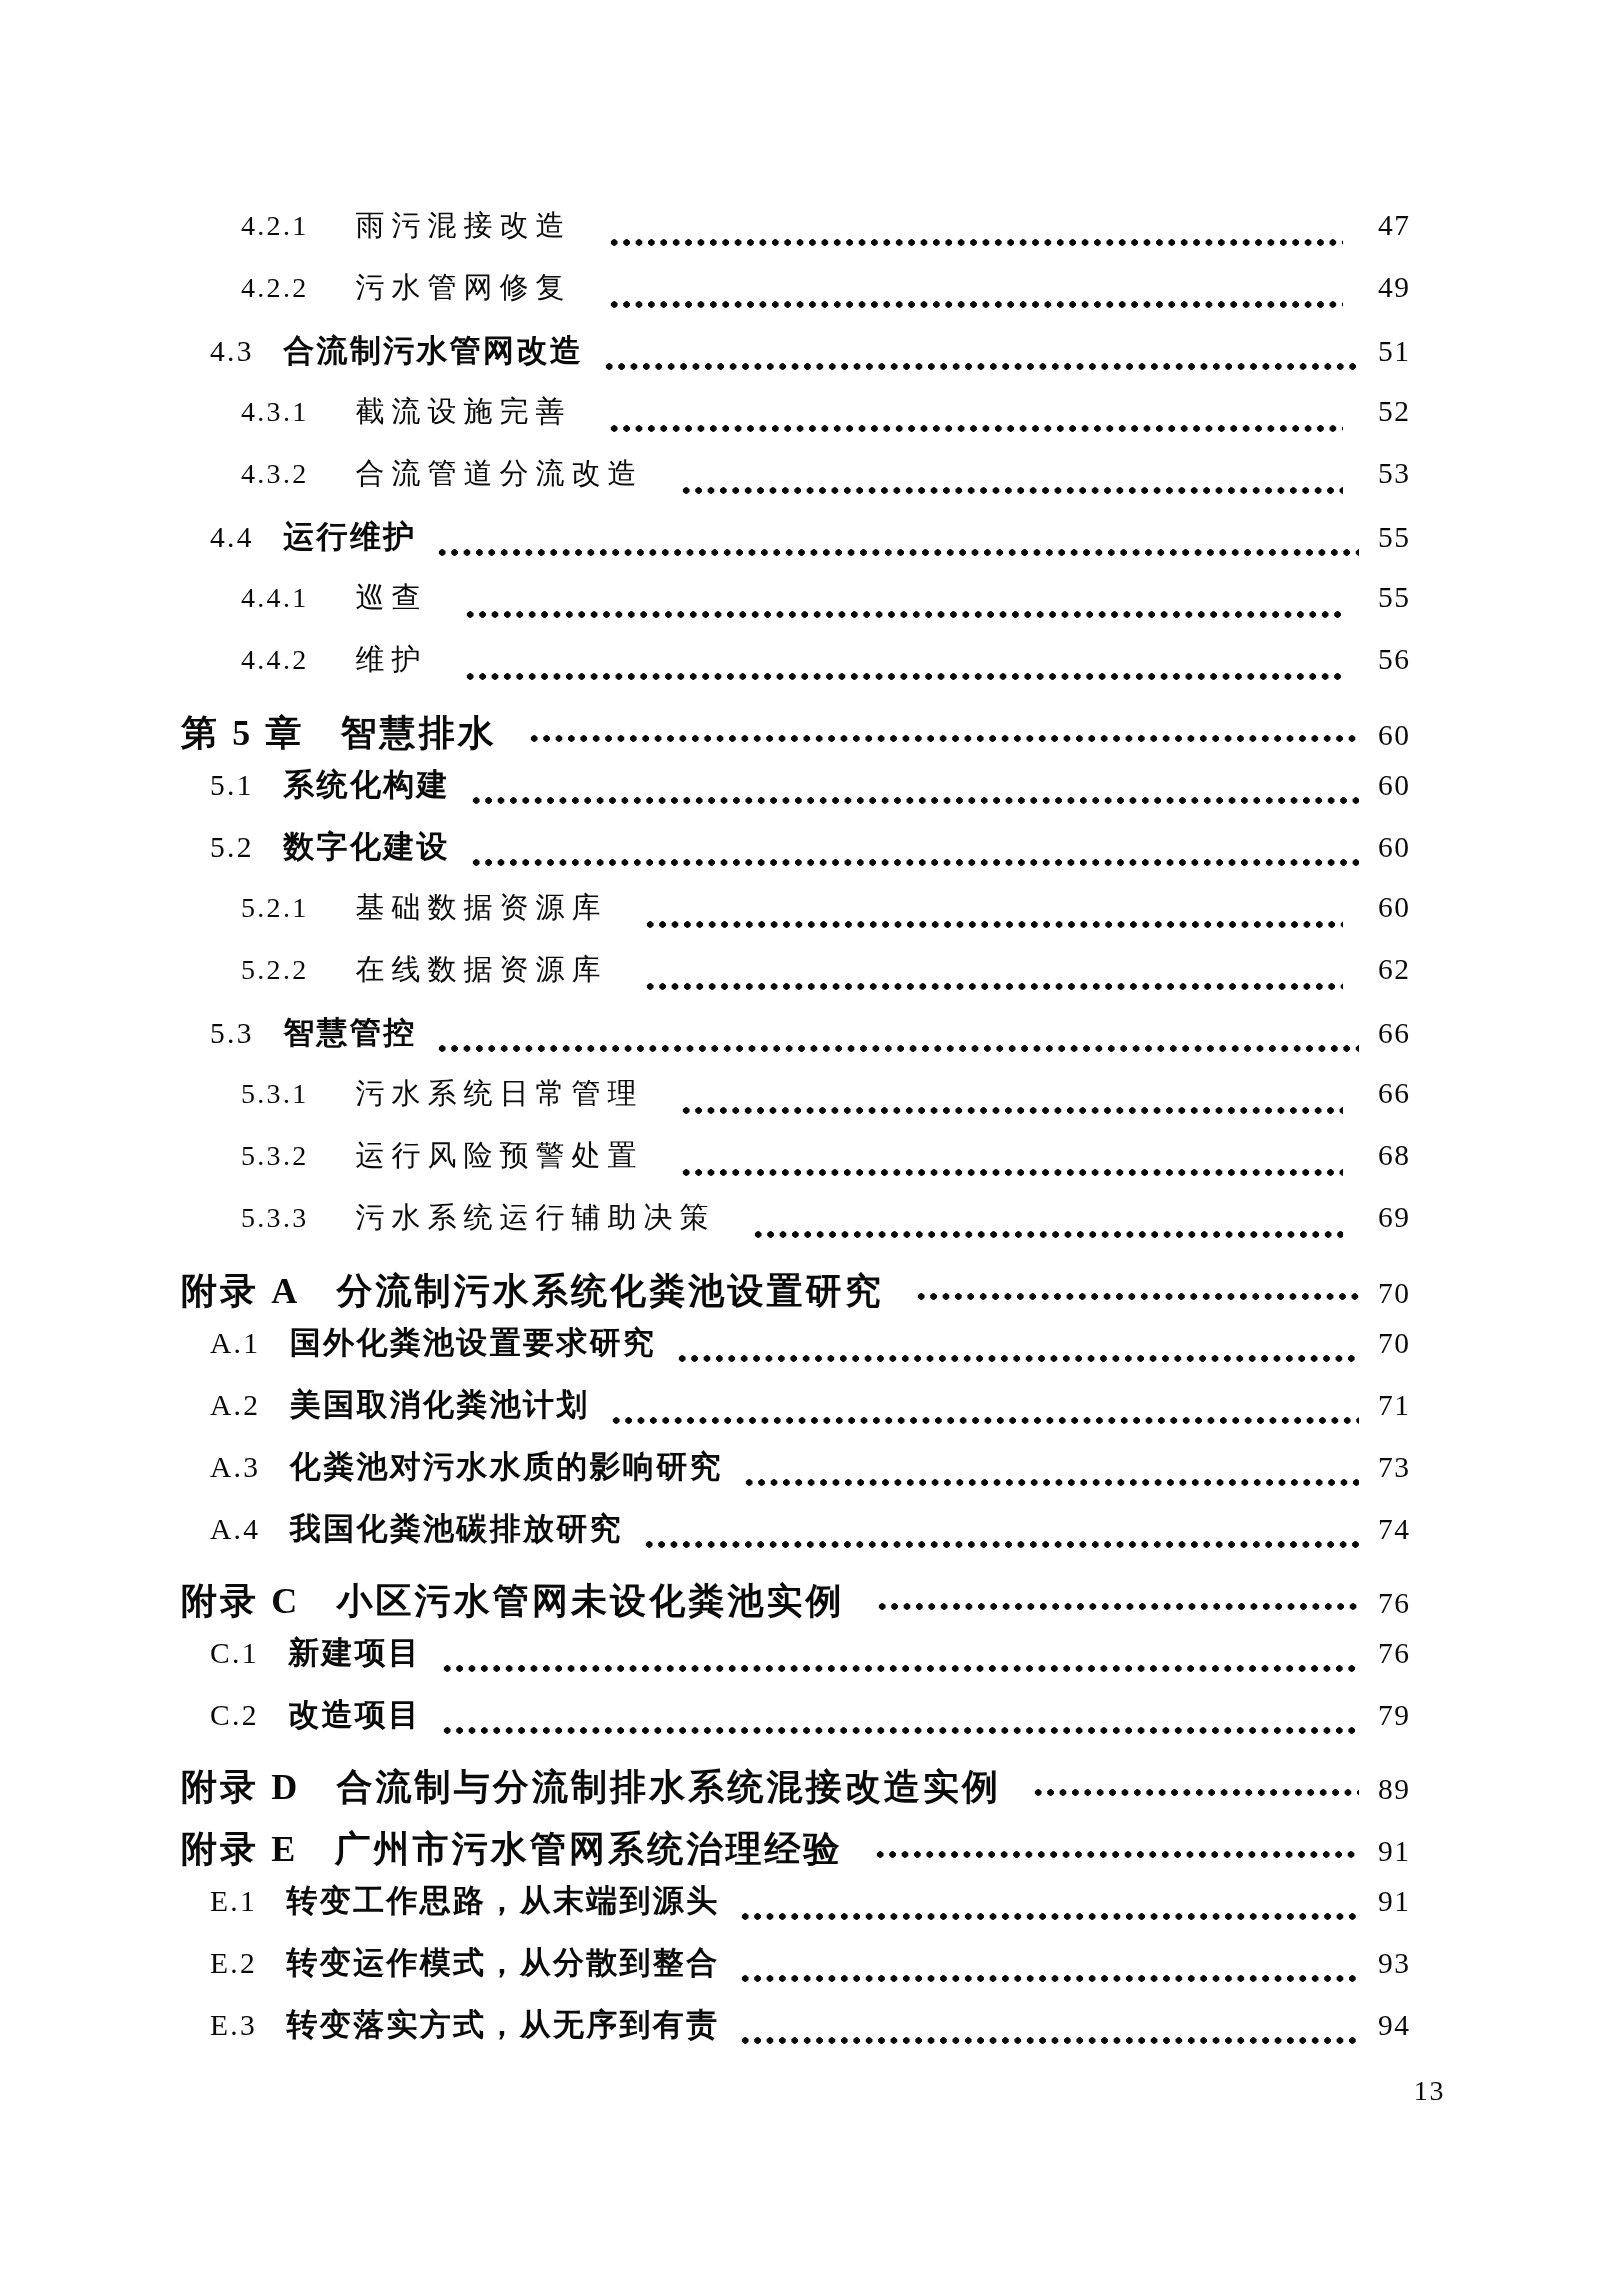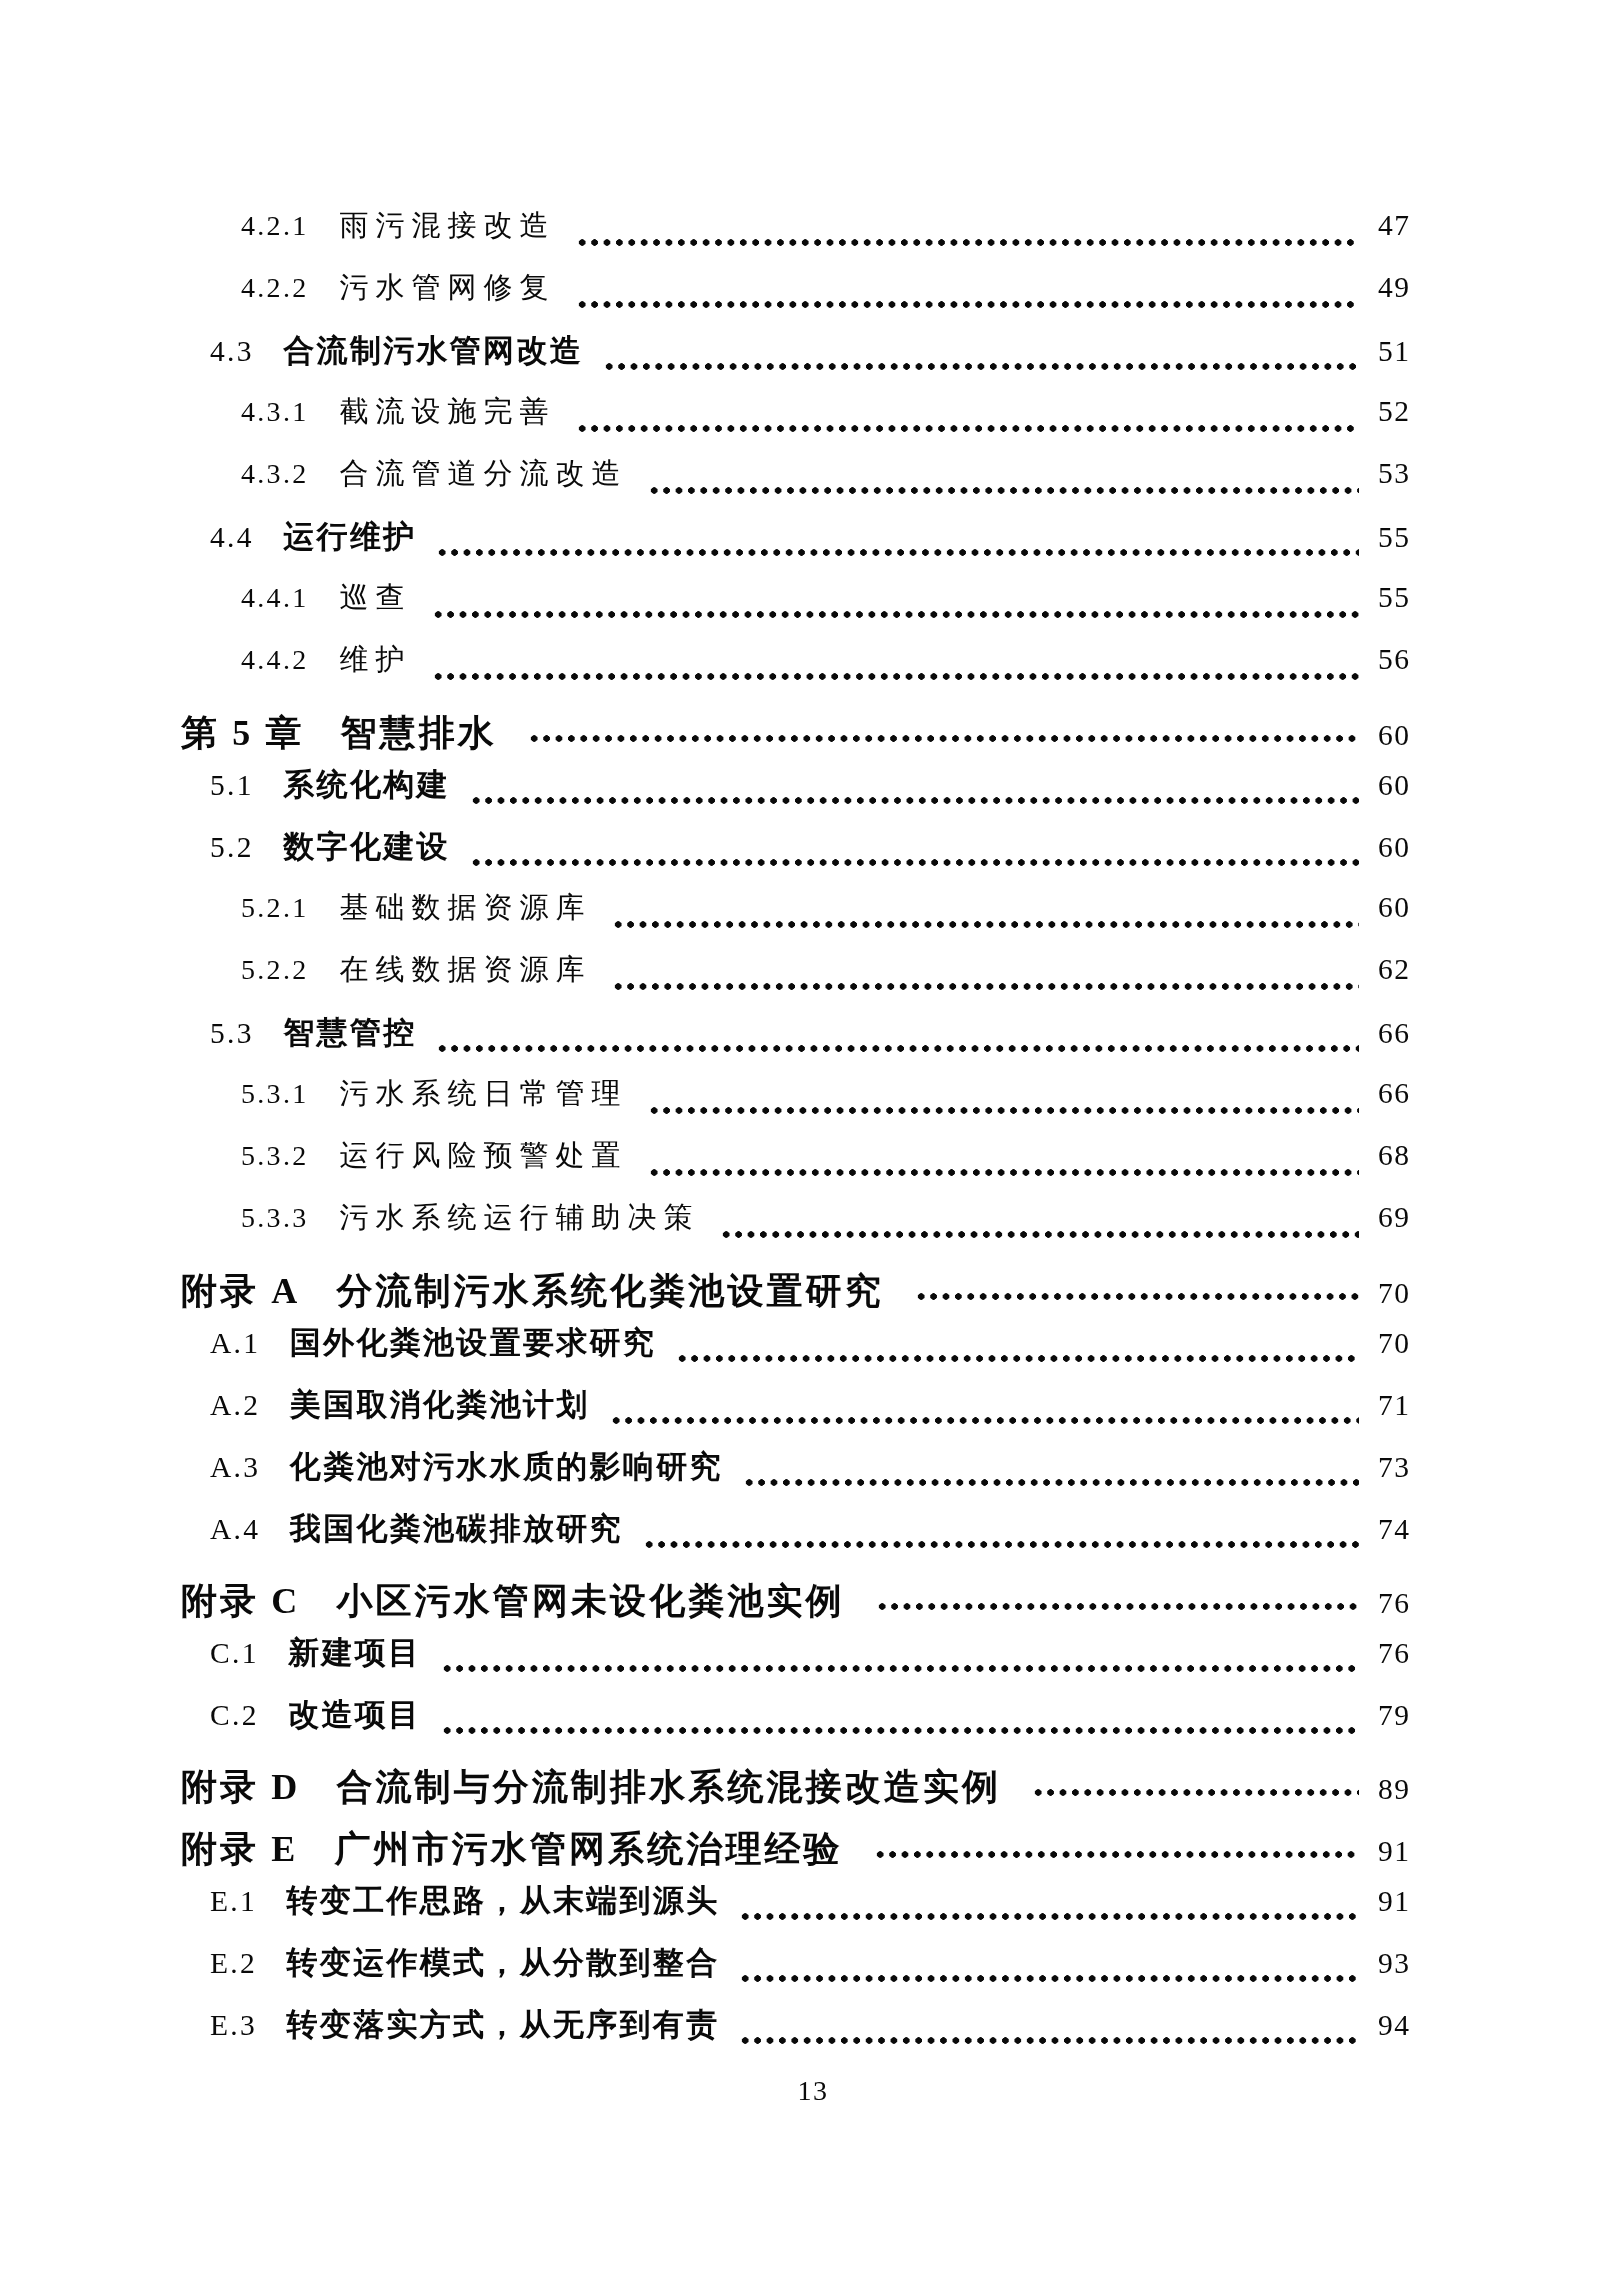"4.2.1" .lv3 { gap: none -> 16px }
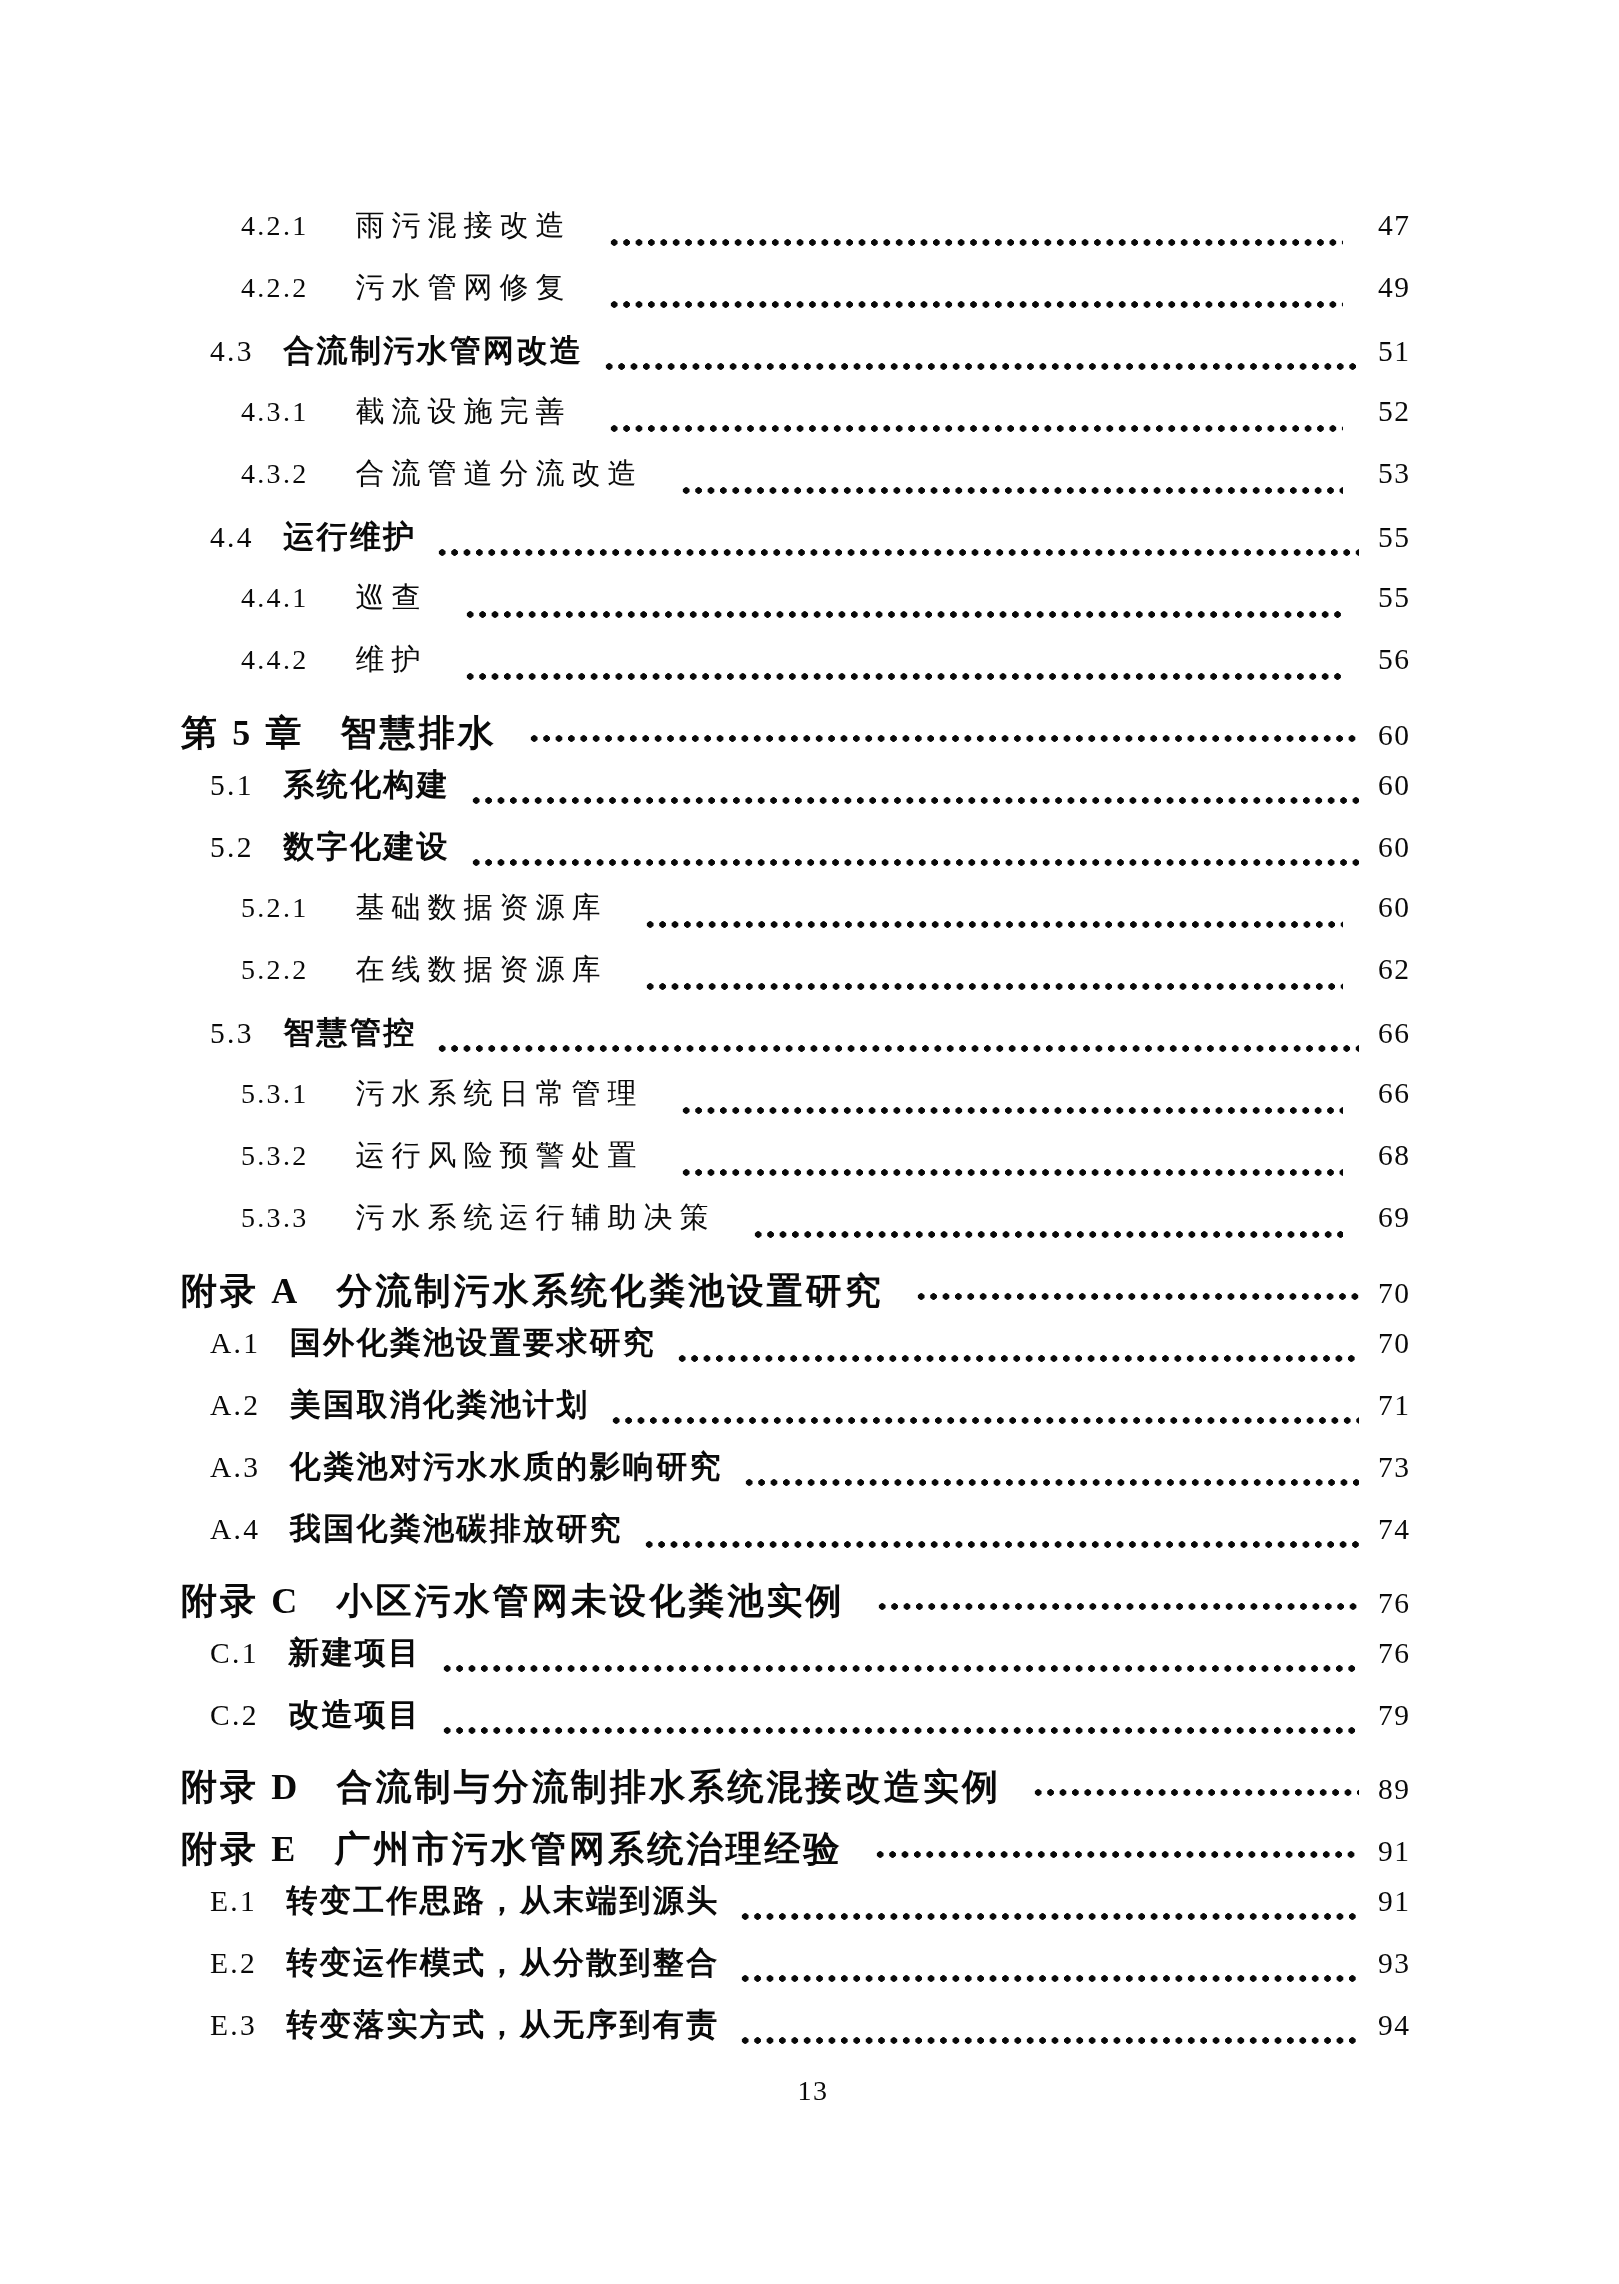"13" .footer { text-align: center -> right }
